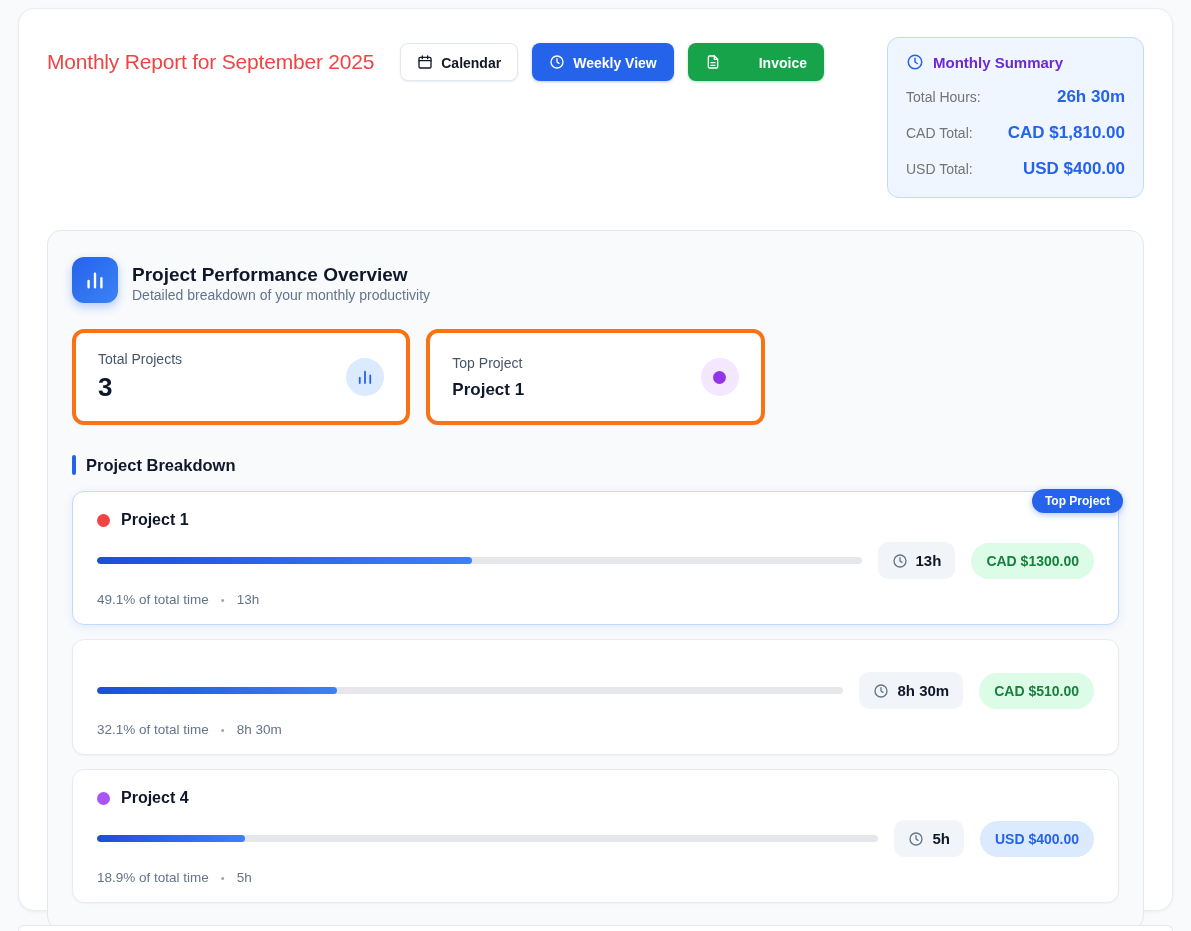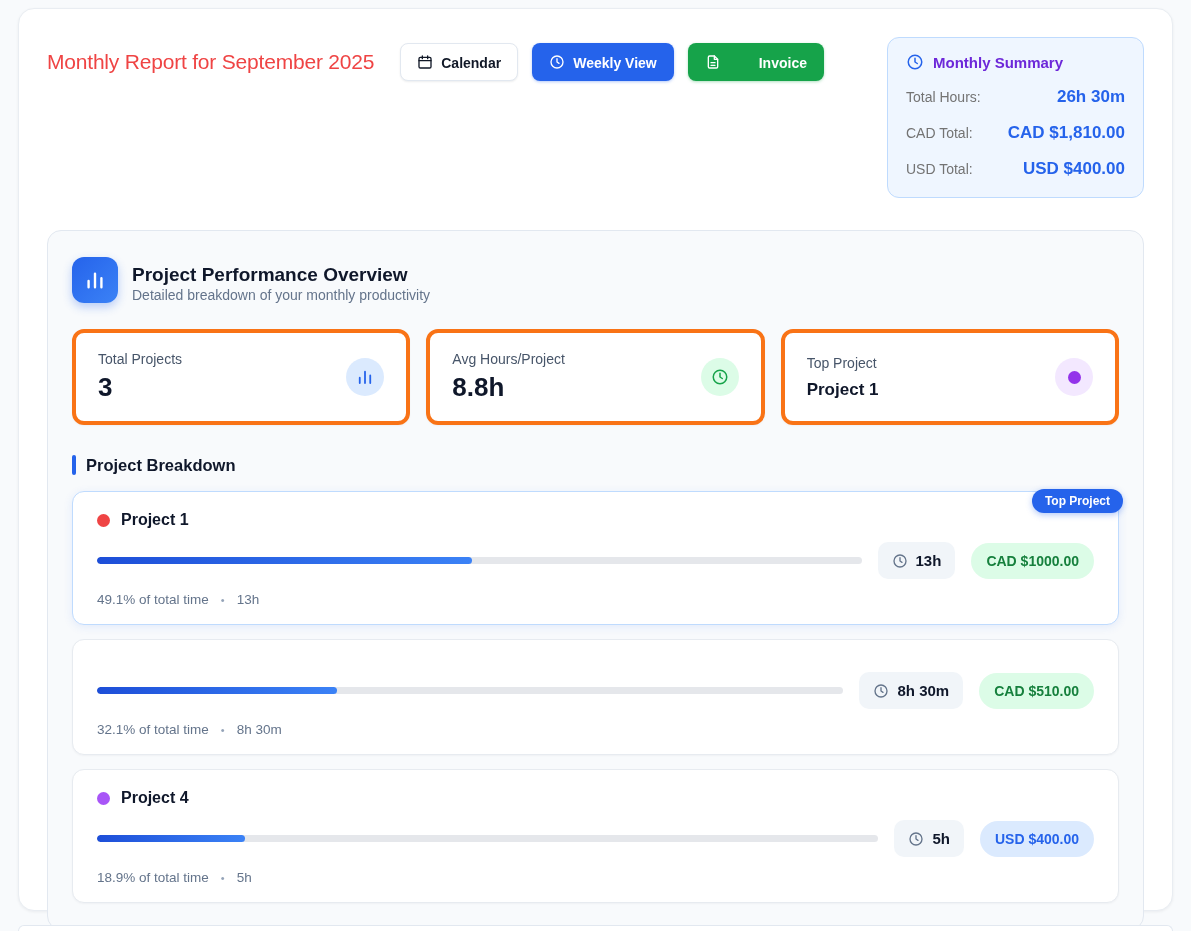"Avg Hours/Project" div.stat { html: <div> <div> <div>Avg Hours/Project</div> <div>8.8h</div> </div> <div> <svg> <circle></circle> <path></path> </svg> </div> </div> -> none }
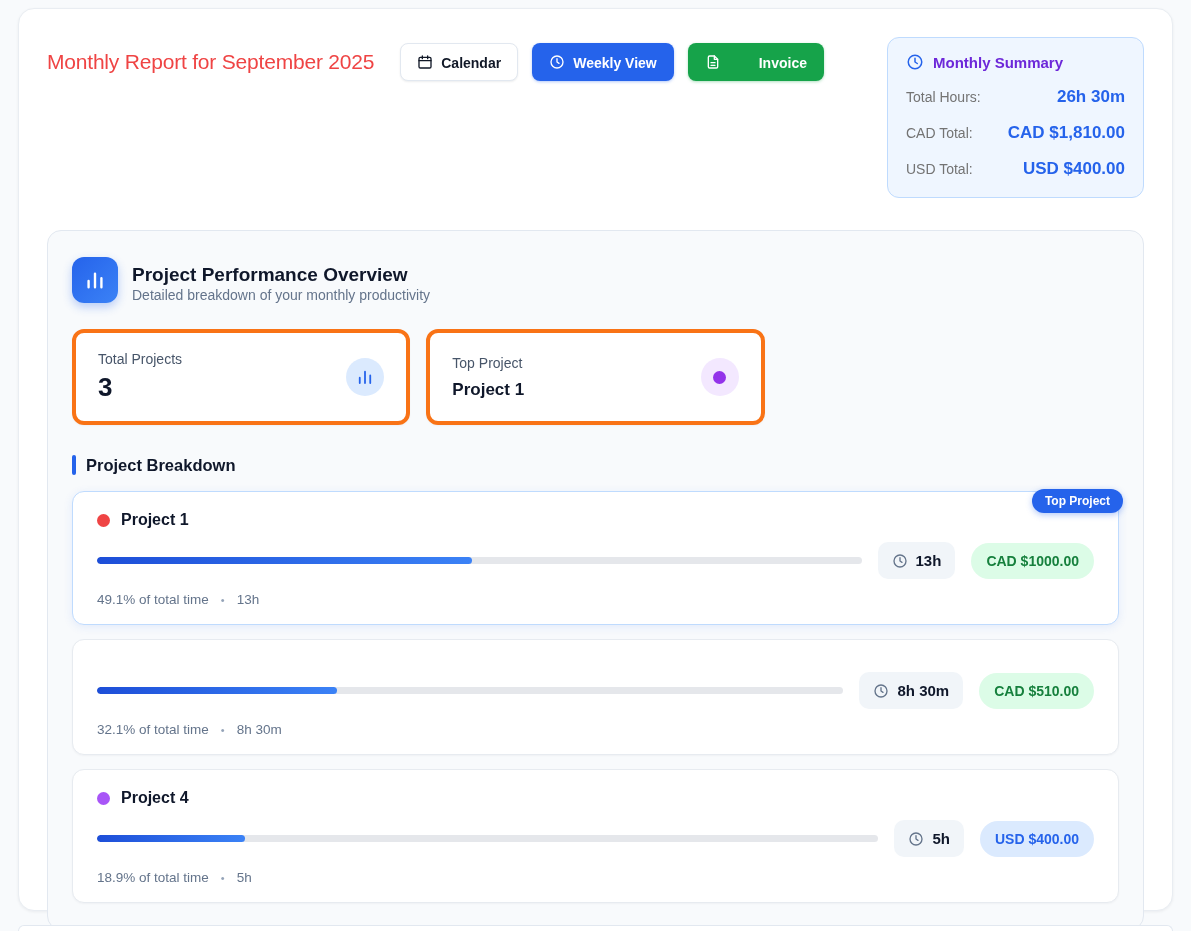"CAD $1000.00" div.amount { text: $1000.00 -> $1300.00 }
